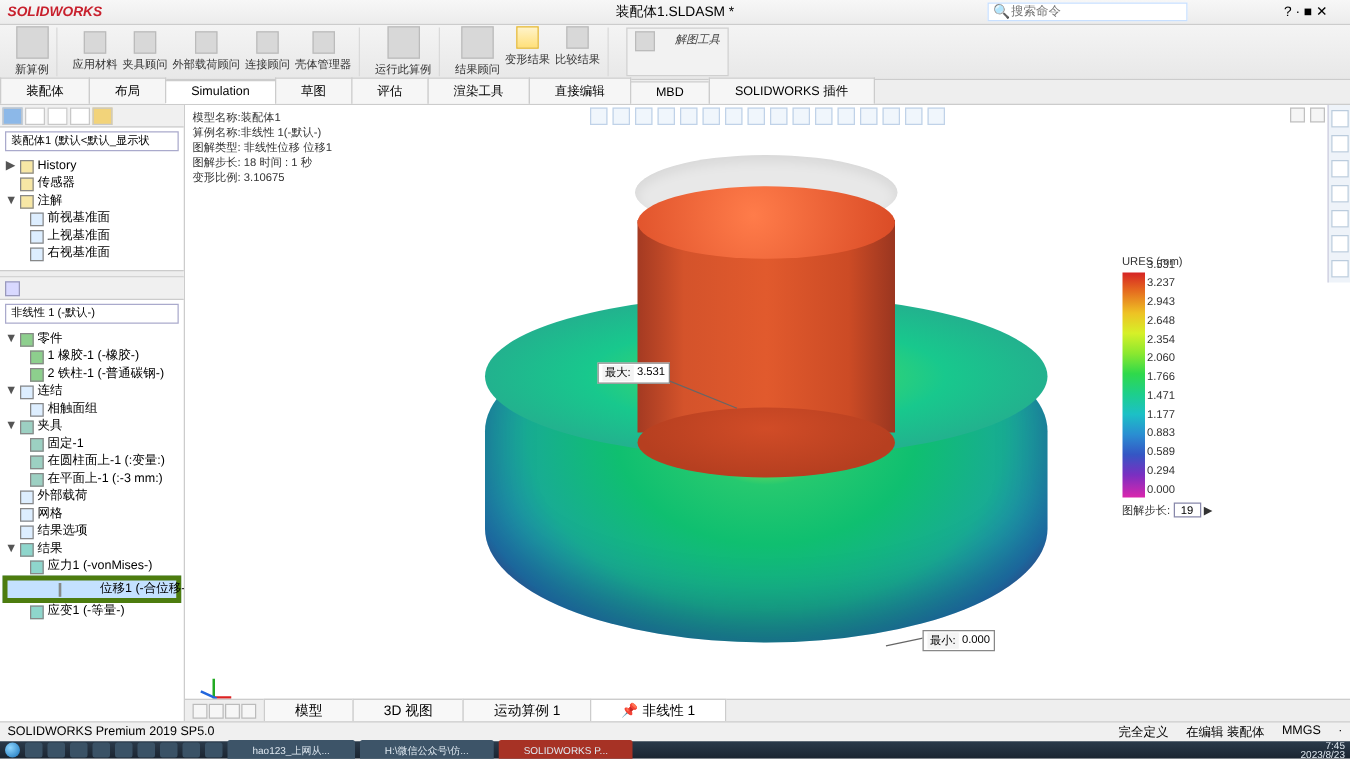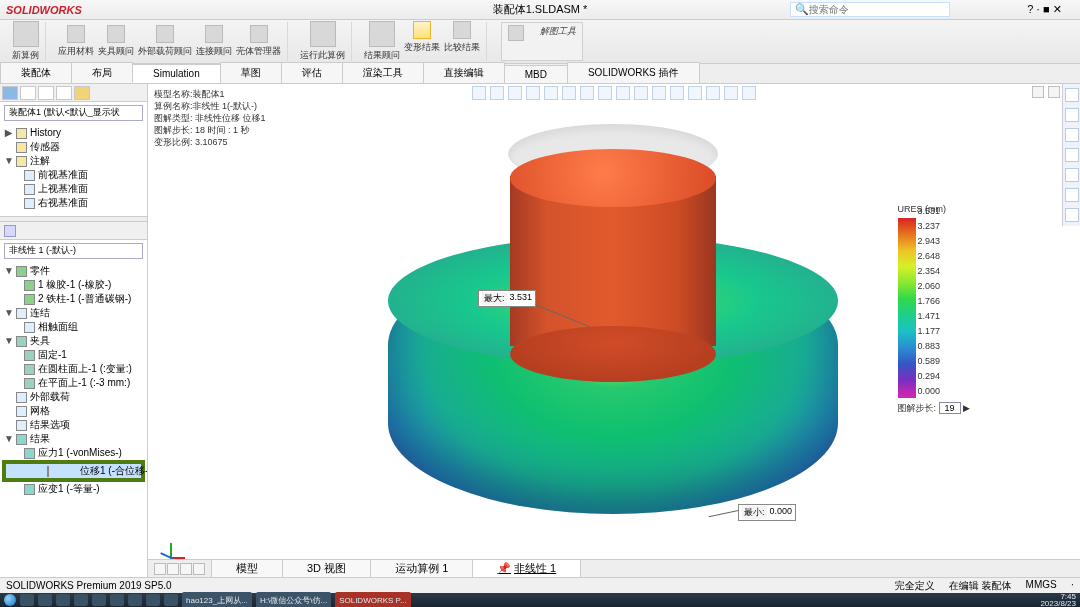"📌 非线性 1" .modeltabs .t.active { text-decoration: underline -> none }
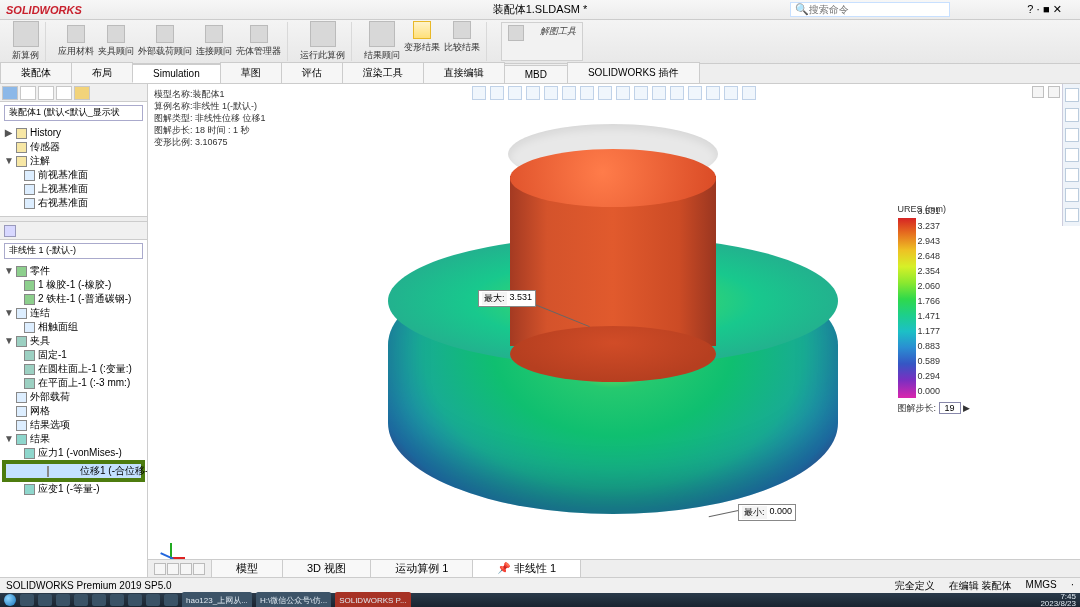"hao123_上网从..." .taskbar .long { padding: 0 4px -> 0 20px }
